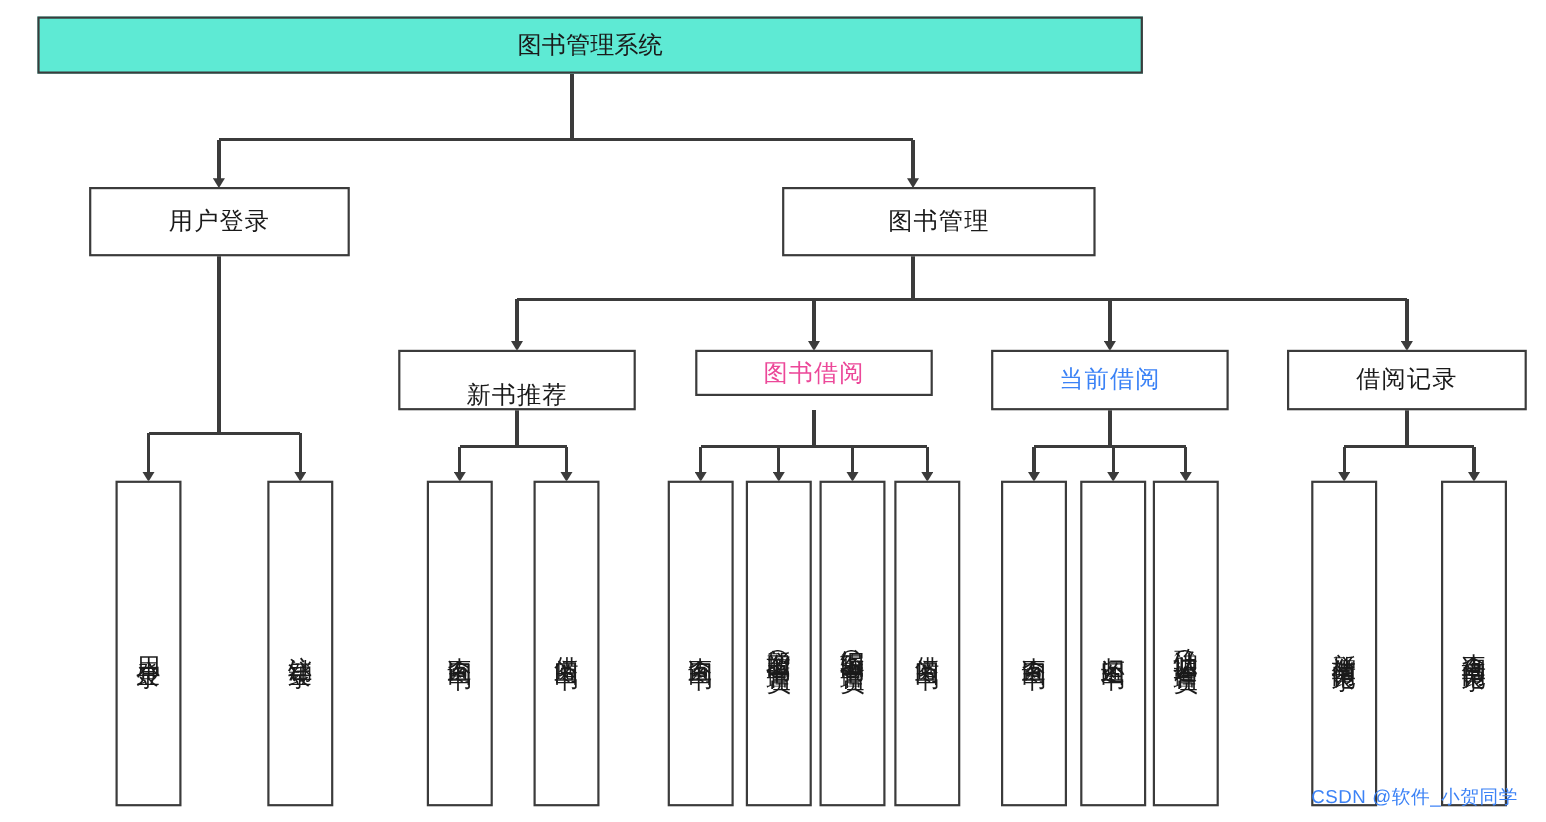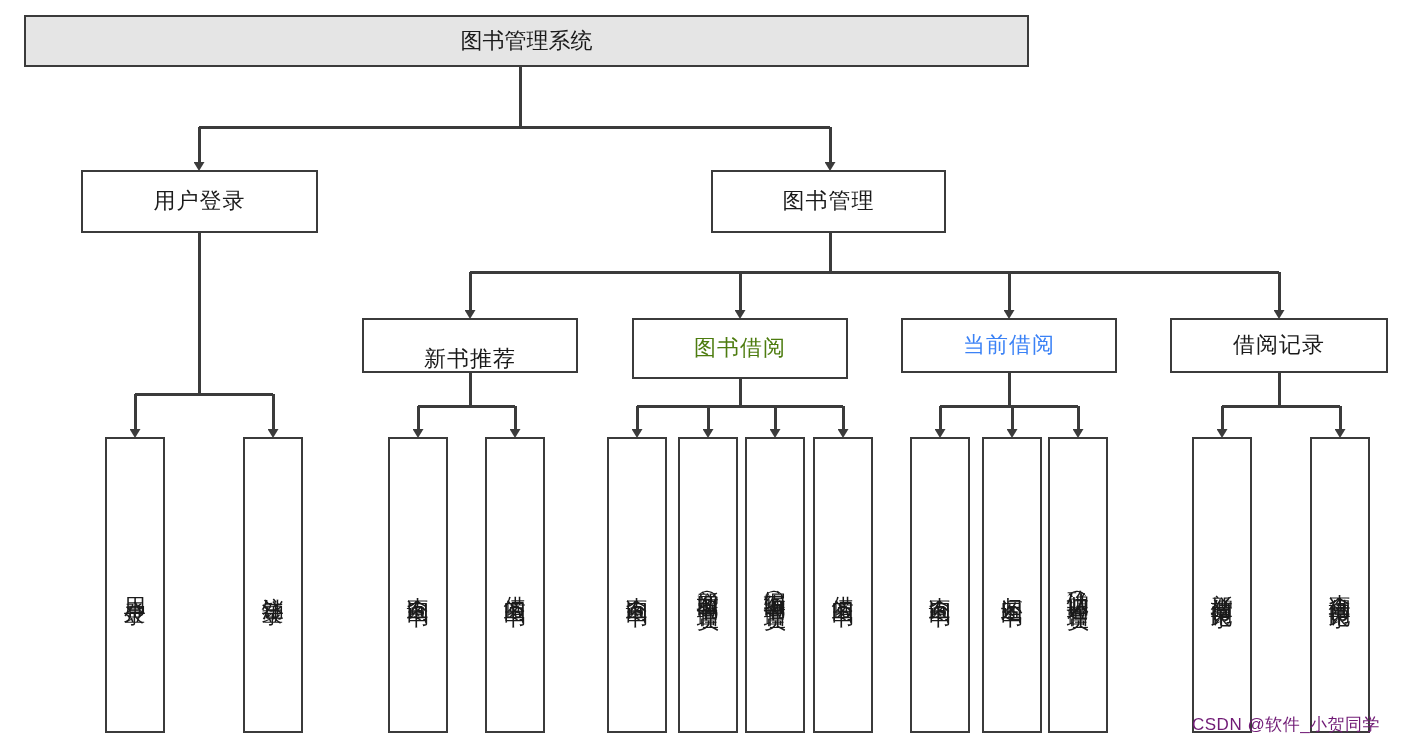"图书管理系统" div.node { background: #e5e5e5 -> #5eead4; left: 24px -> 34px }
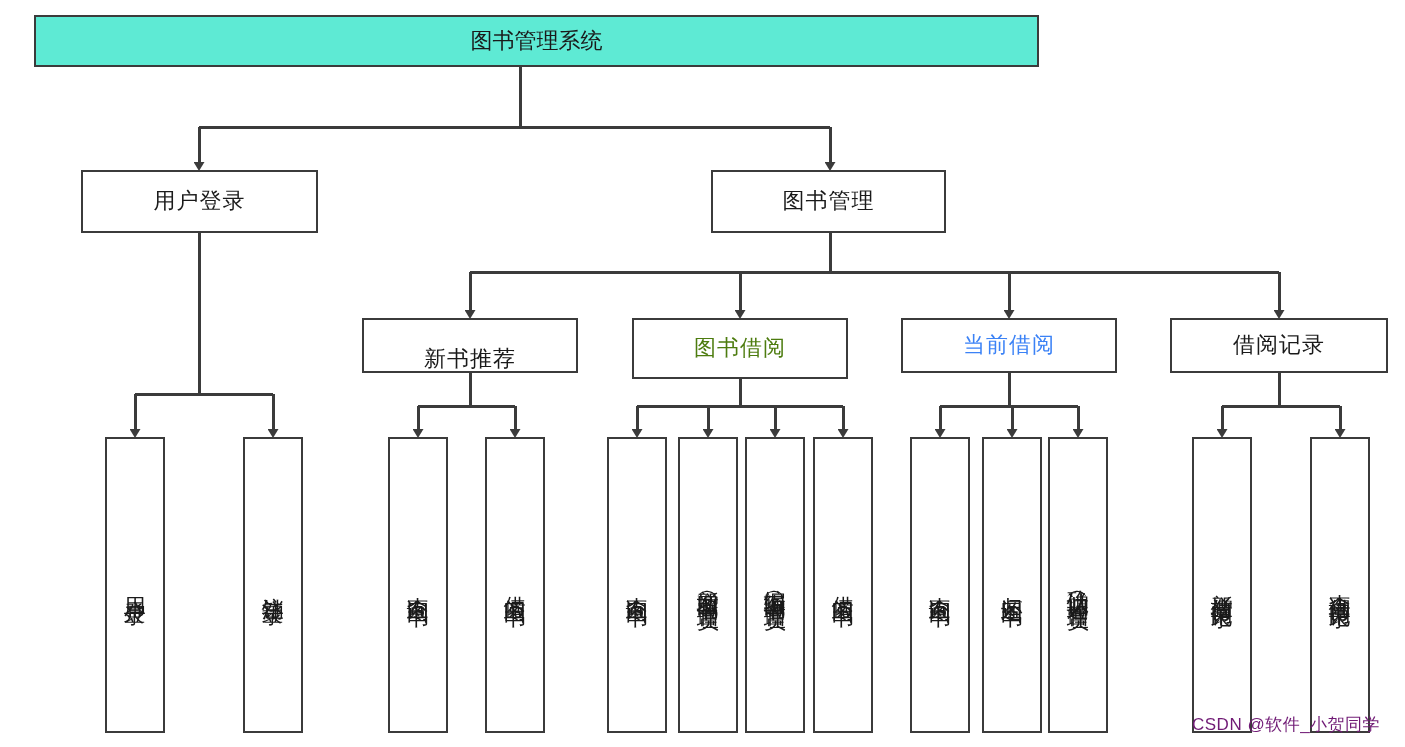"图书管理" div.node { width: 235px -> 285px }
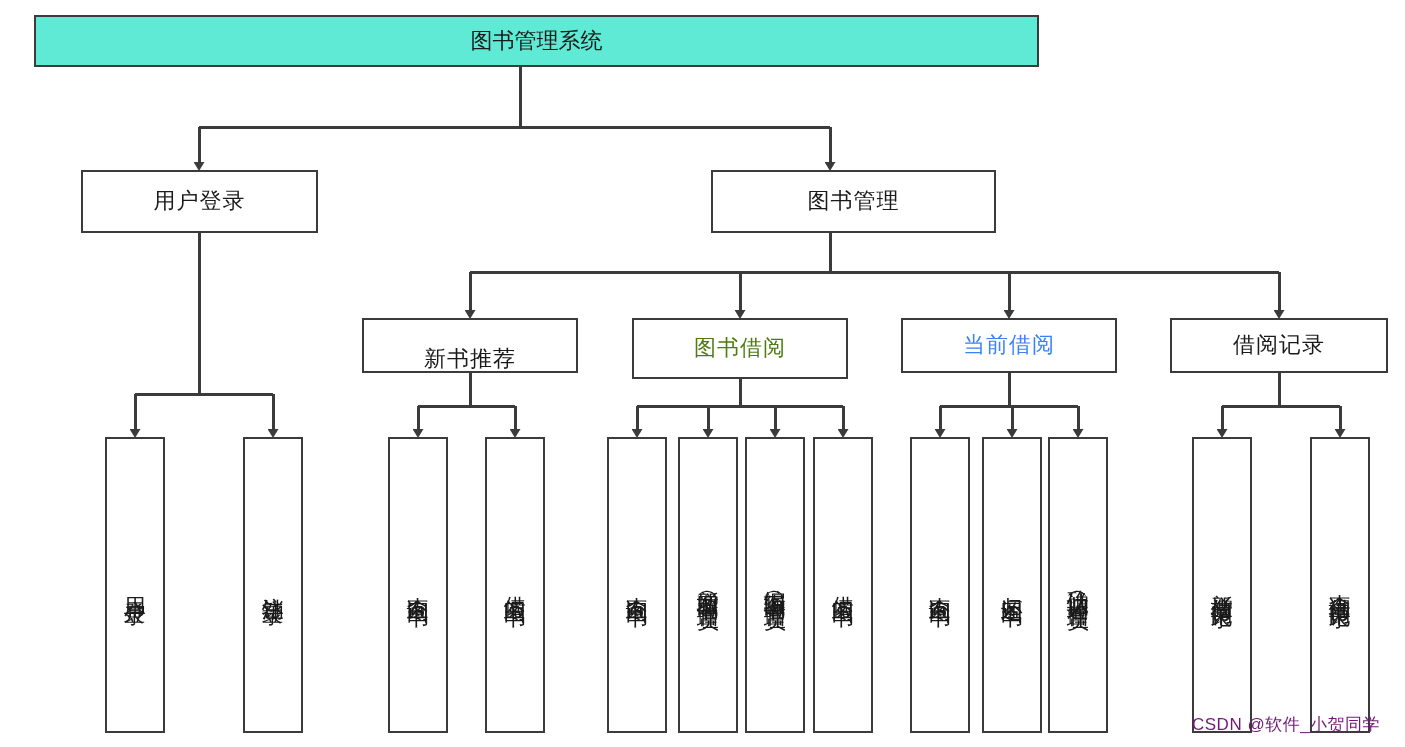"图书借阅" div.node { color: #4d7c0f -> #ec4899; height: 61px -> 42px }
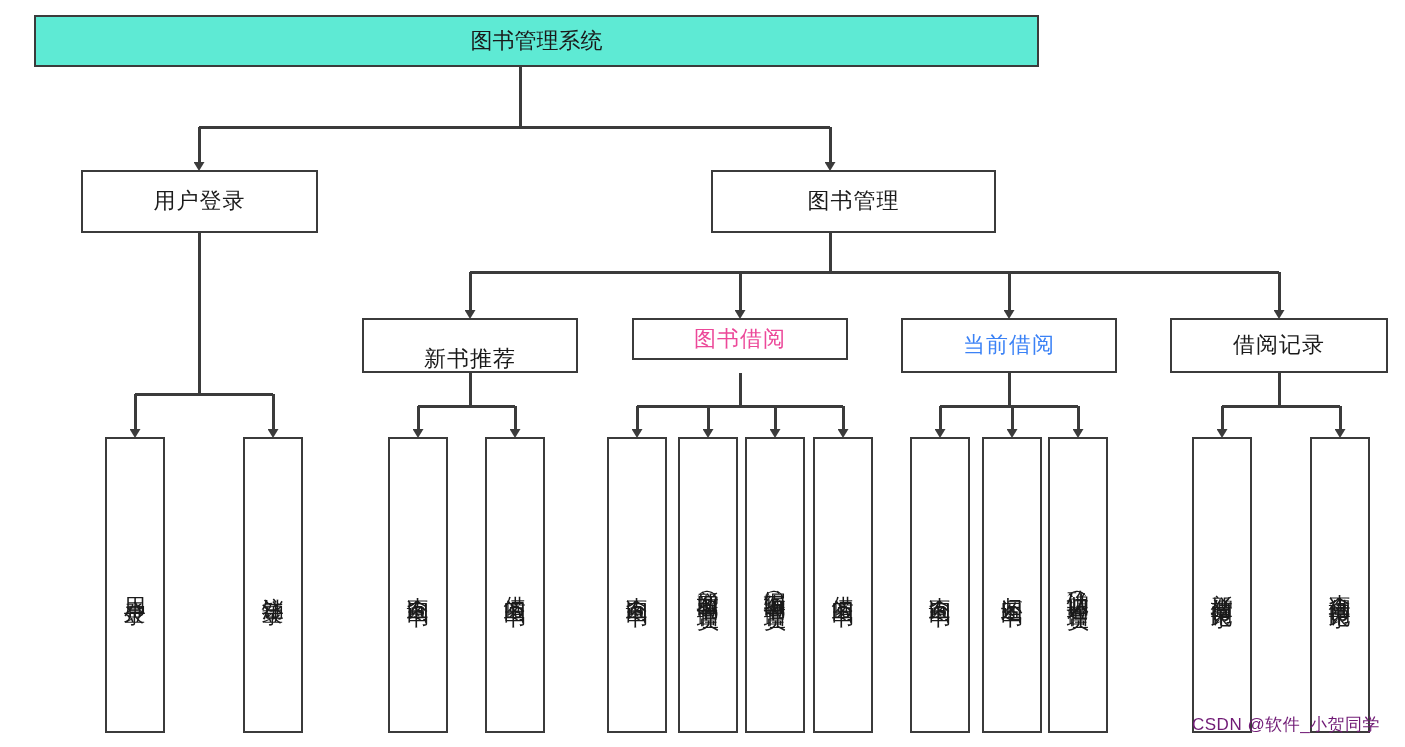"CSDN @软件_小贺同学" .watermark { color: #701a75 -> #3b82f6 }
